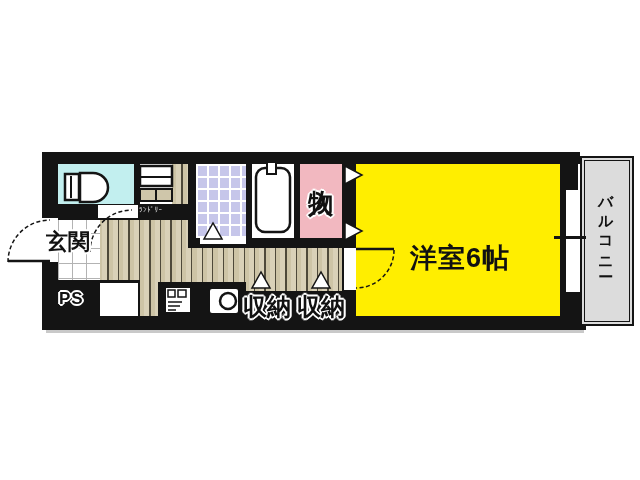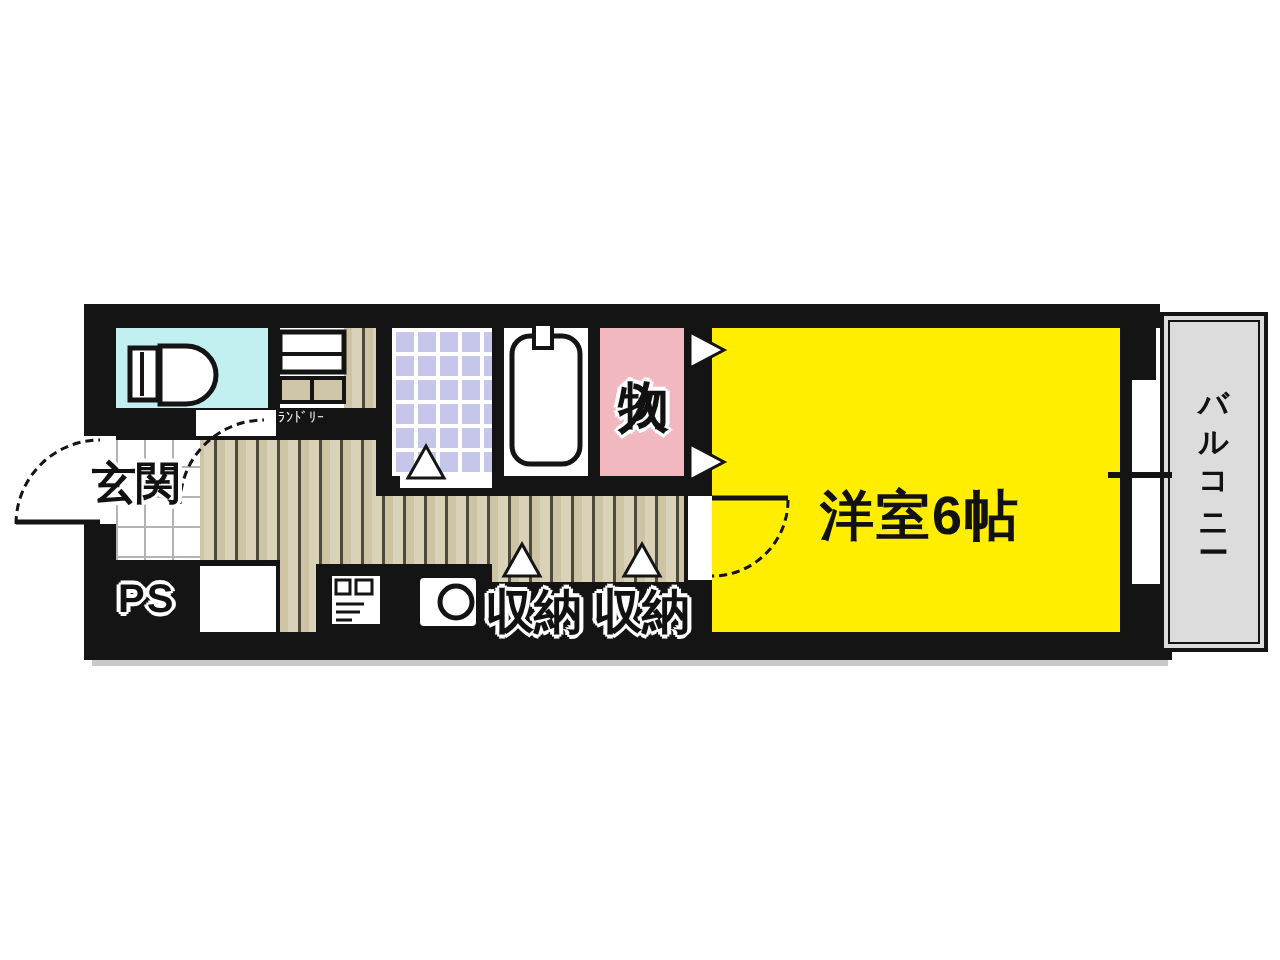"PS" div.lbl { font-size: 20px -> 17px }
